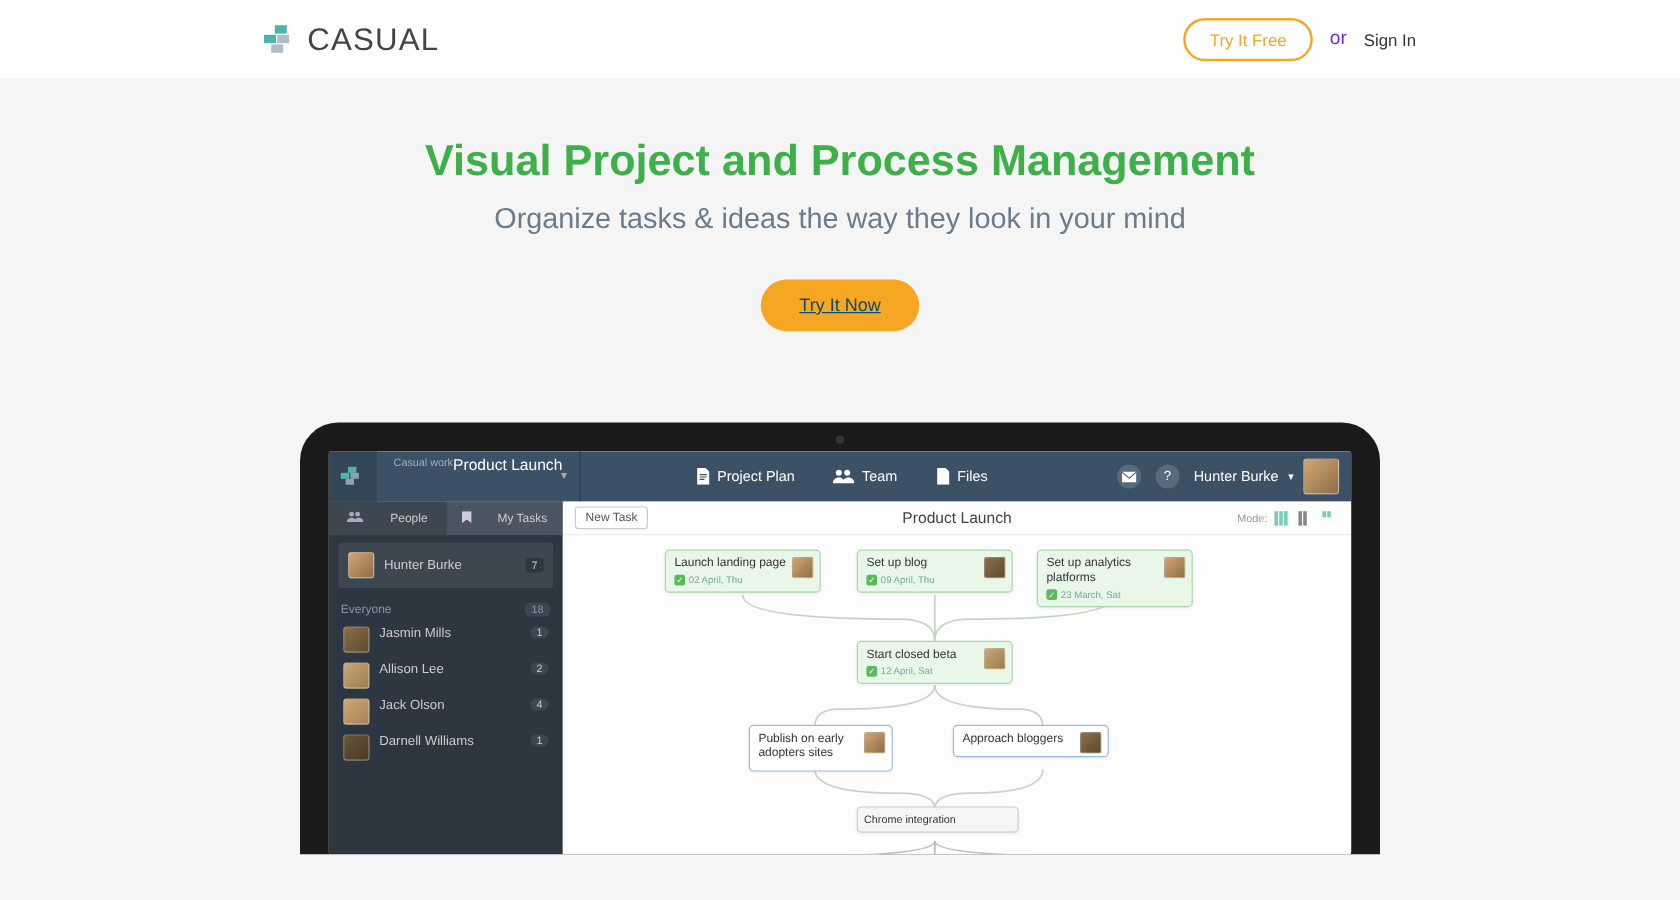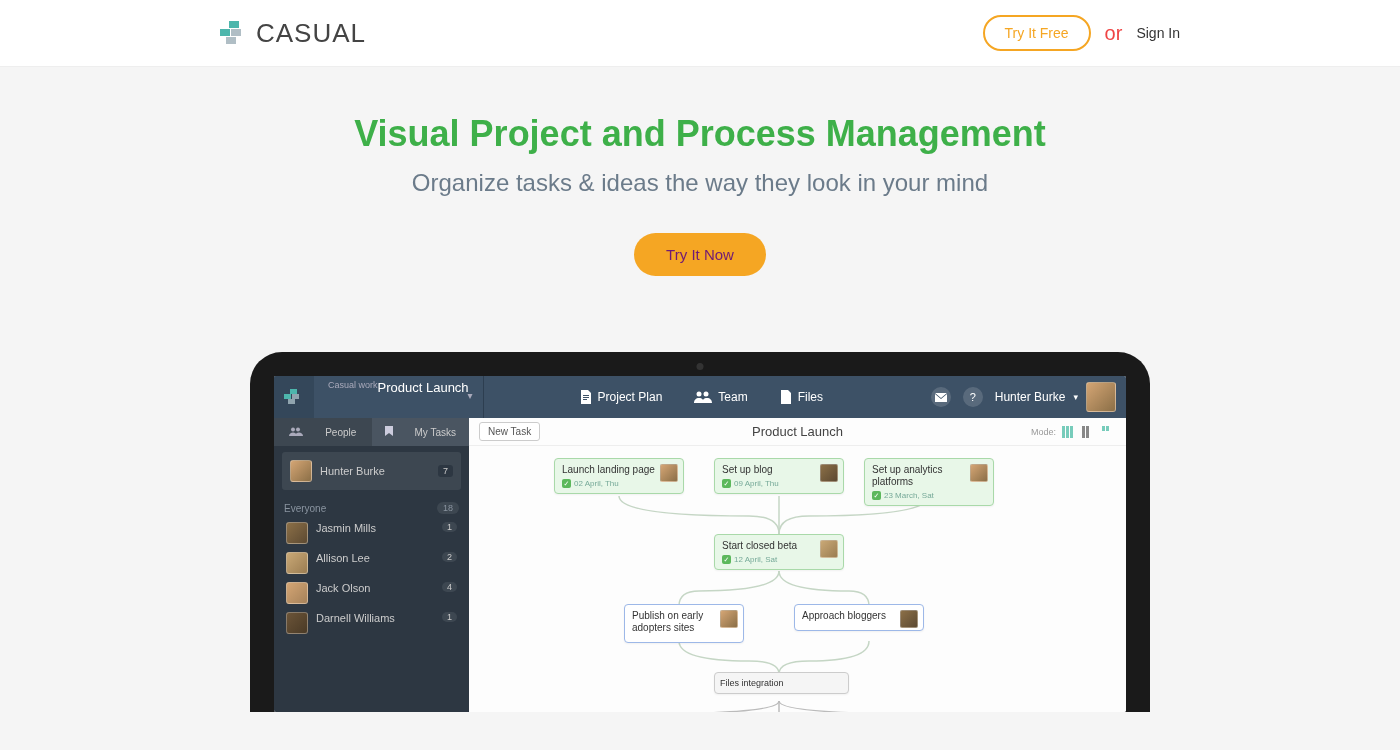"or" .or-text { color: #ef4444 -> #6d28d9; font-size: 20px -> 16px }
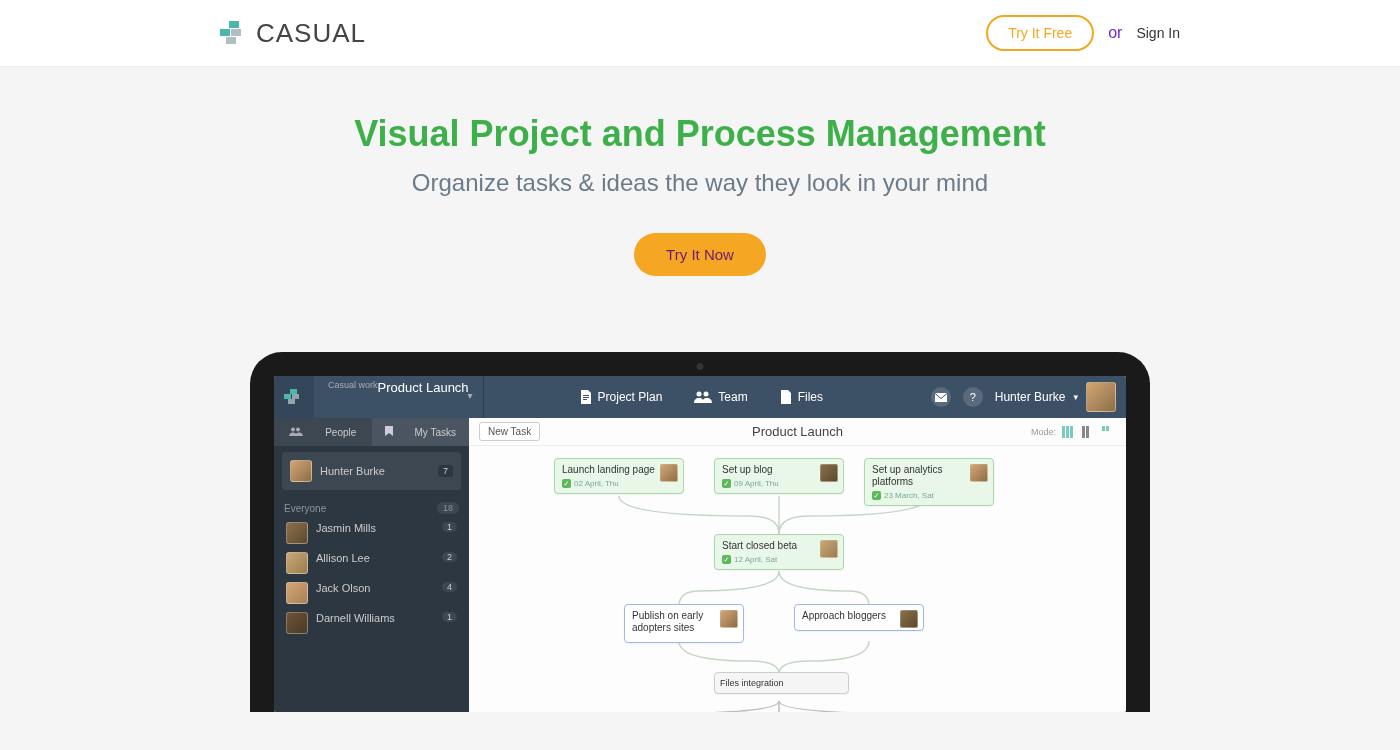"Try It Now" .btn-try-now { color: #701a75 -> #0c4a6e; text-decoration: none -> underline }
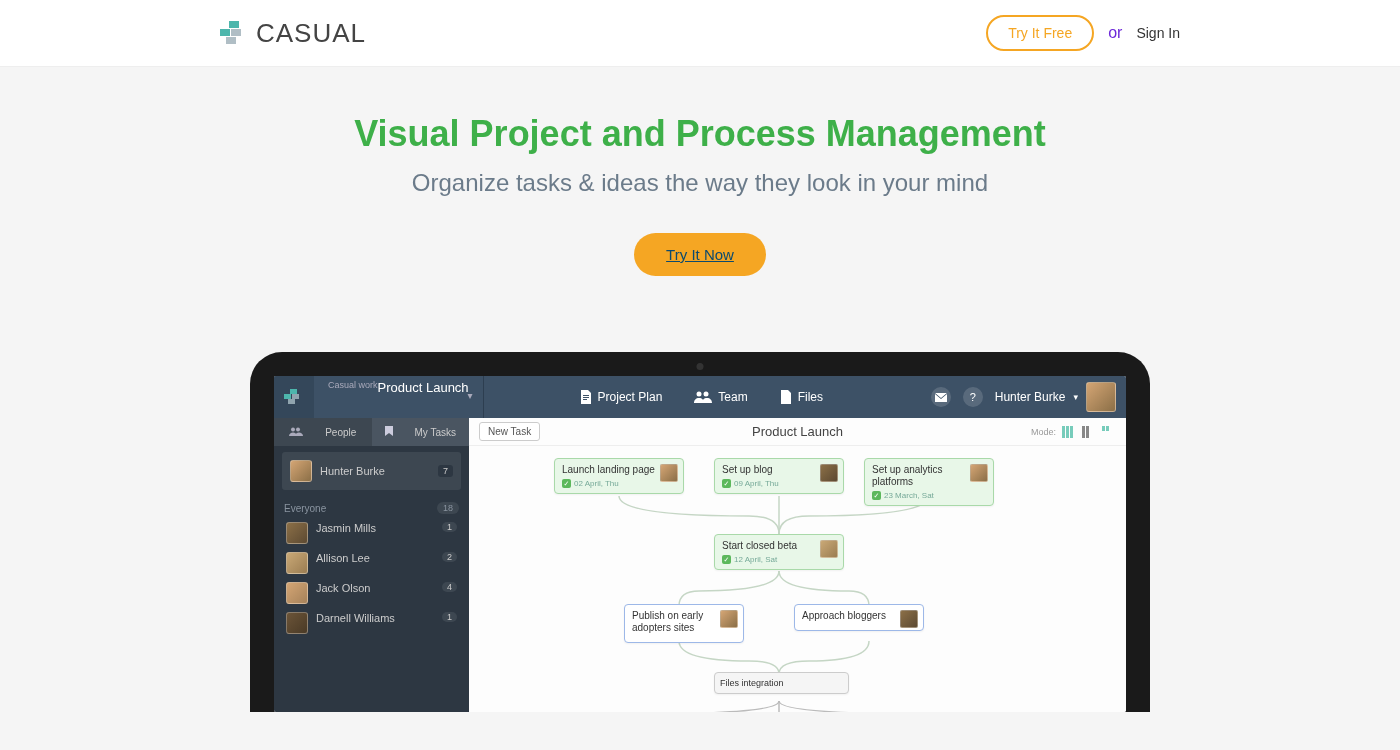"Files integration" span { text: Files -> Chrome }
